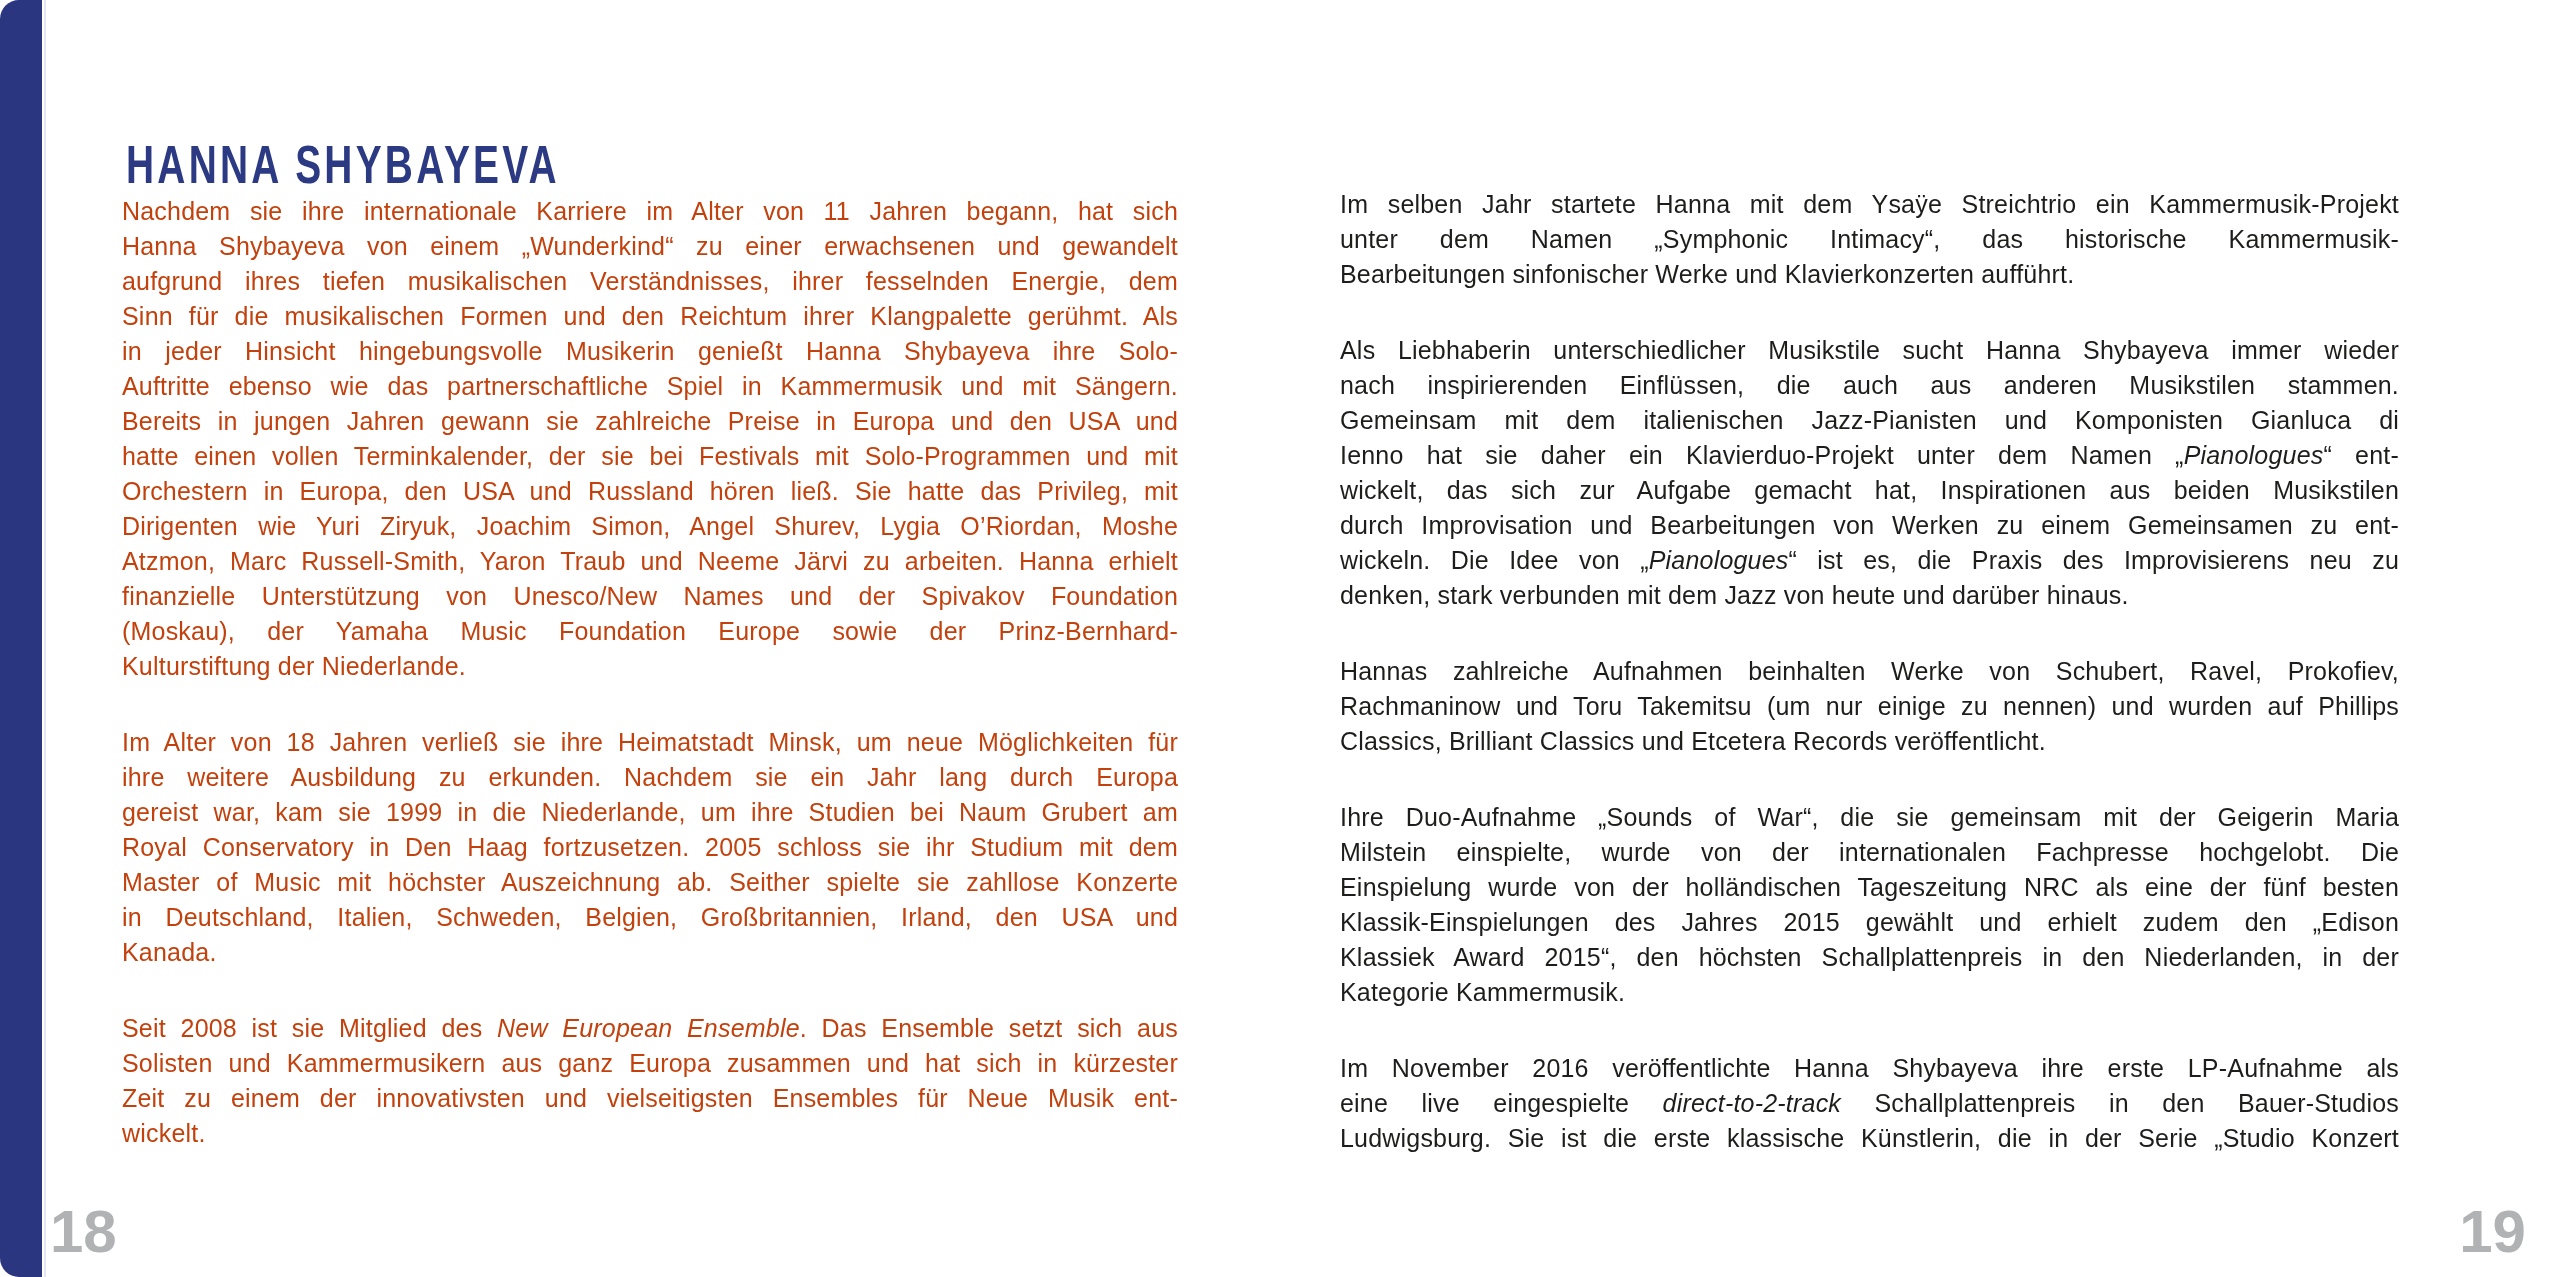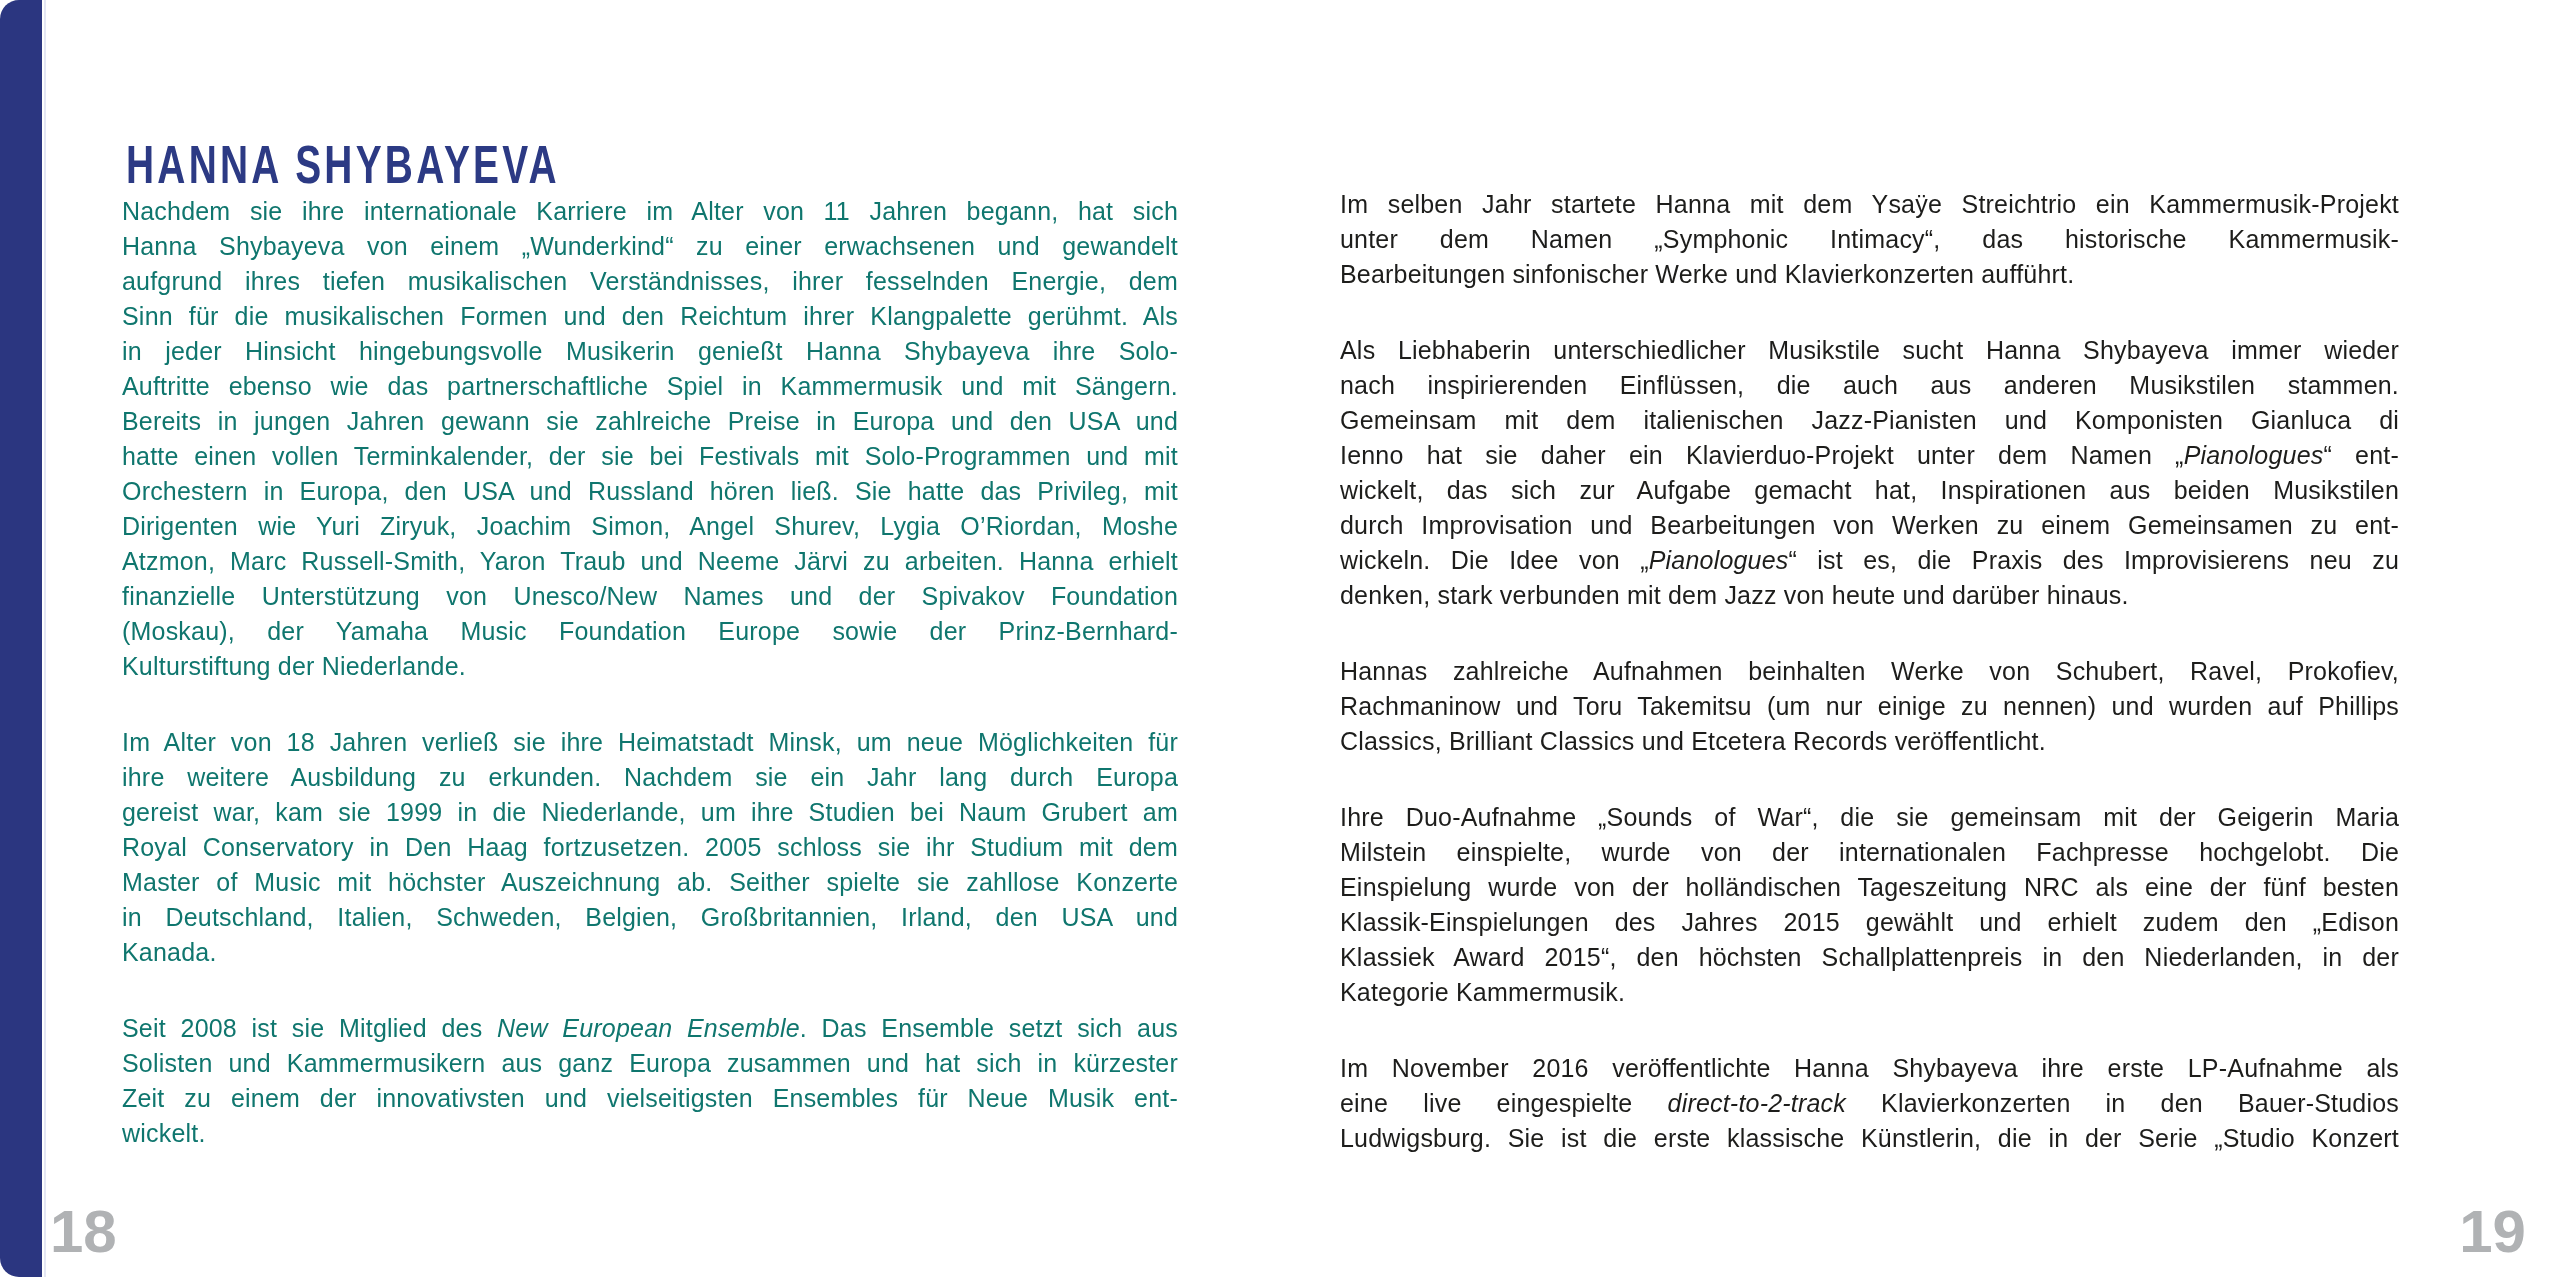"Nachdem sie ihre internationale Karriere" div.col { color: #0f766e -> #c2410c }
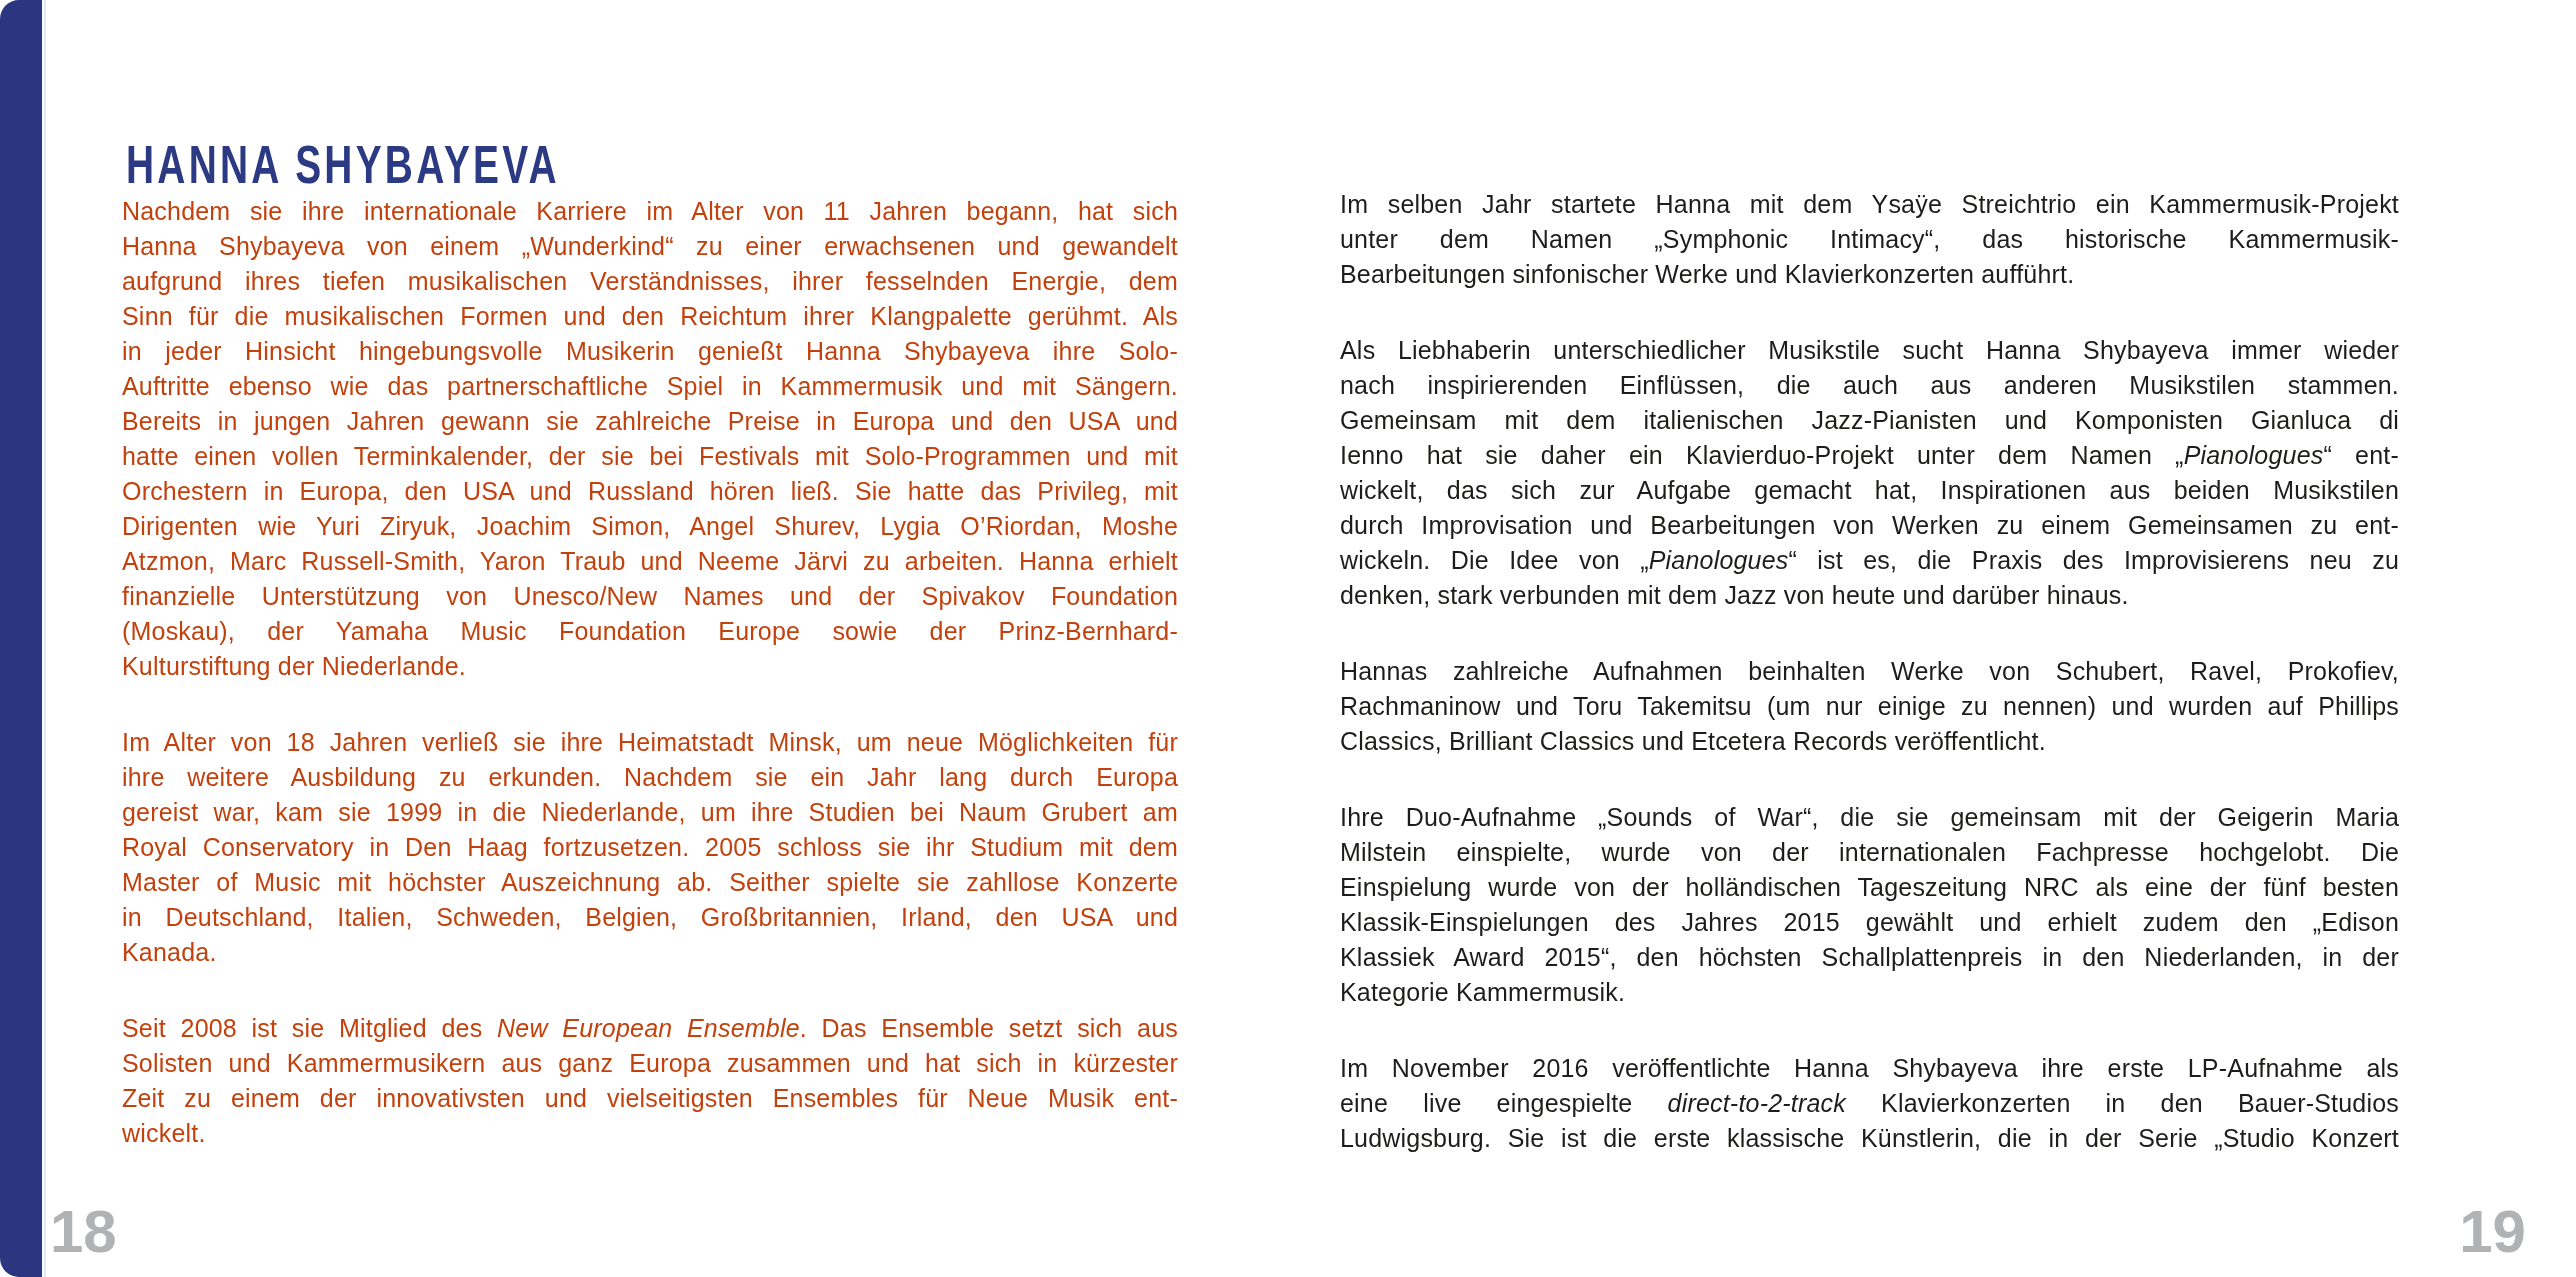"Klavierkonzerten in den Bauer-Studios" span { text: Klavierkonzerten -> Schallplattenpreis }
